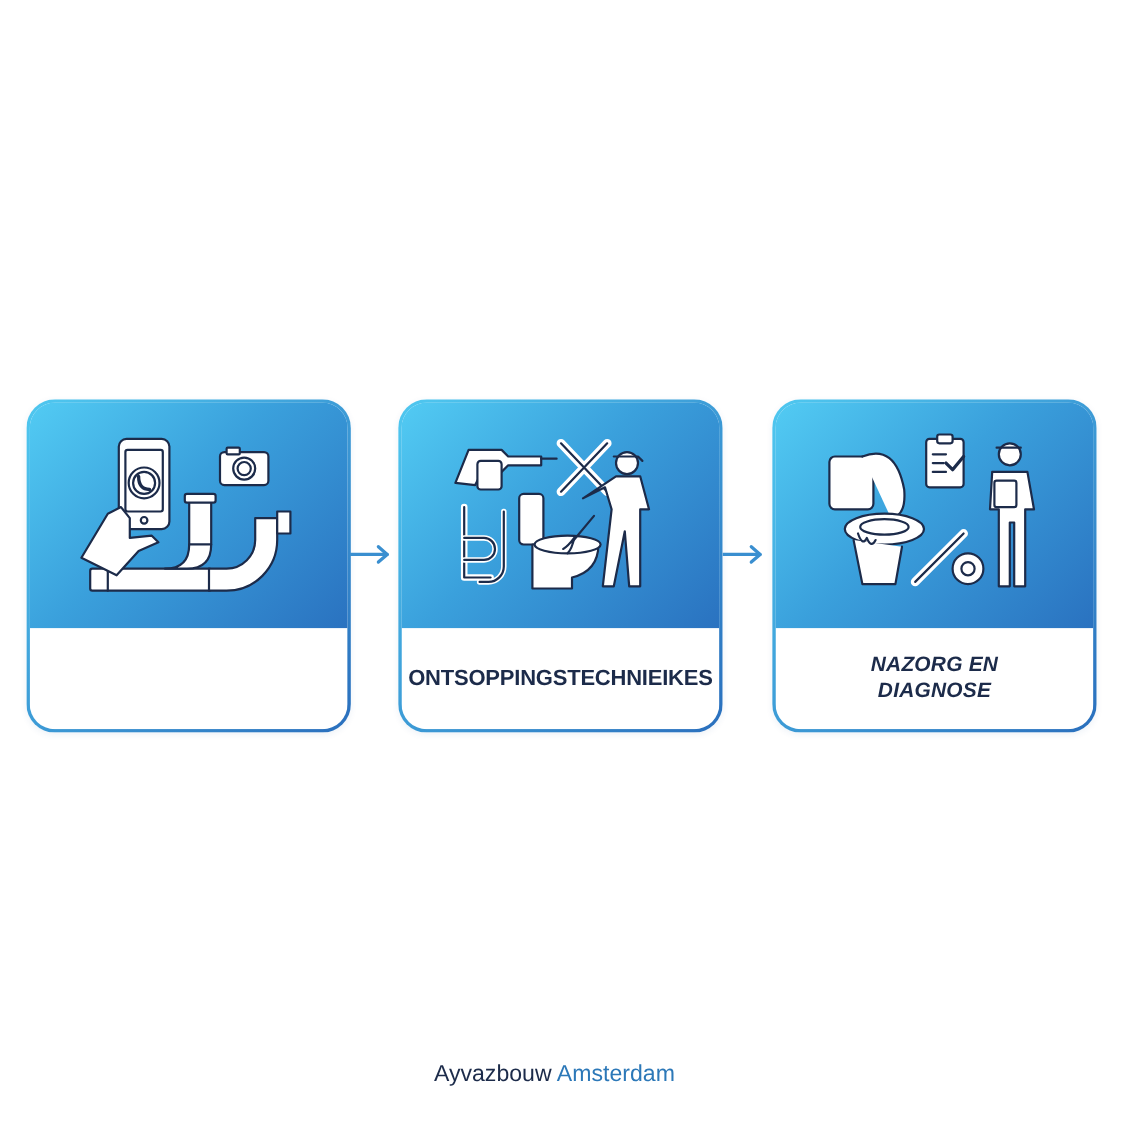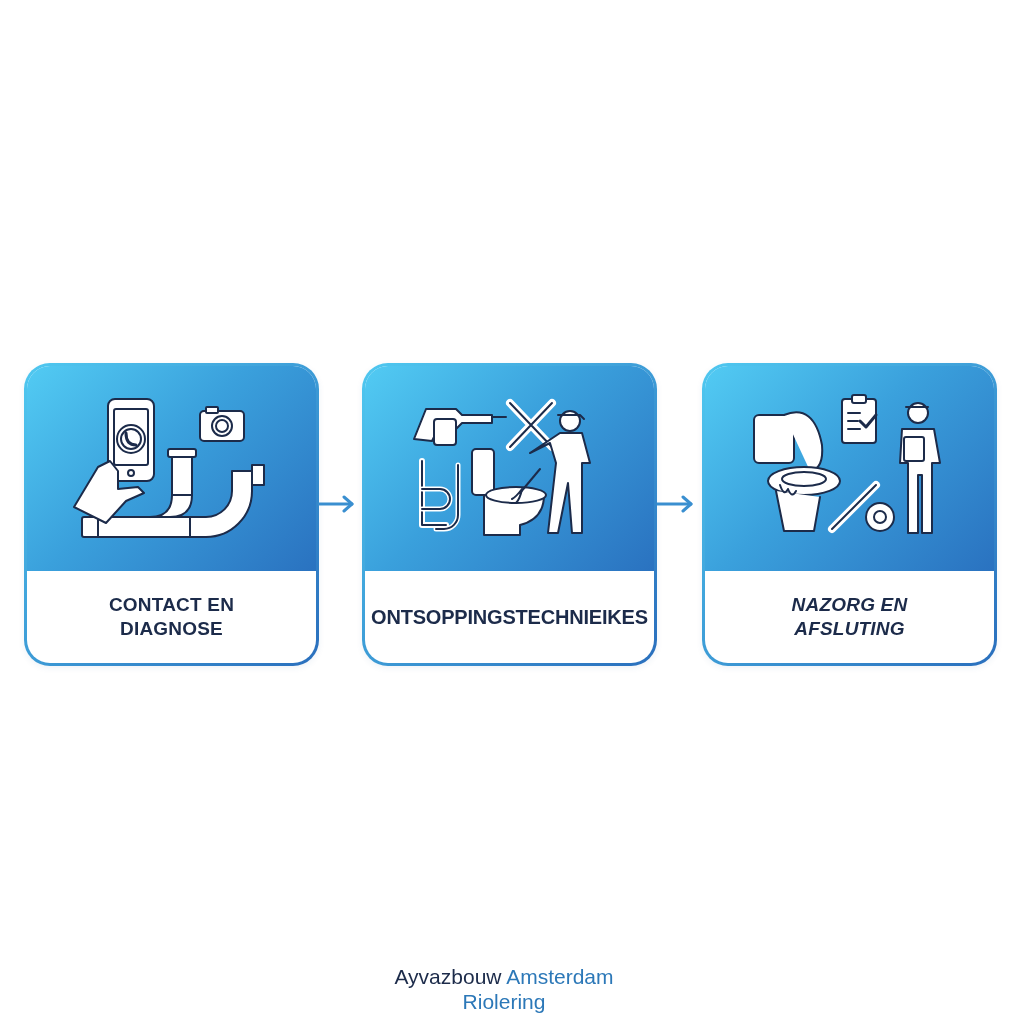"CONTACT EN" div.bottom { html: <div> <div> <div>CONTACT EN</div> <div>DIAGNOSE</div> </div> </div> -> none }
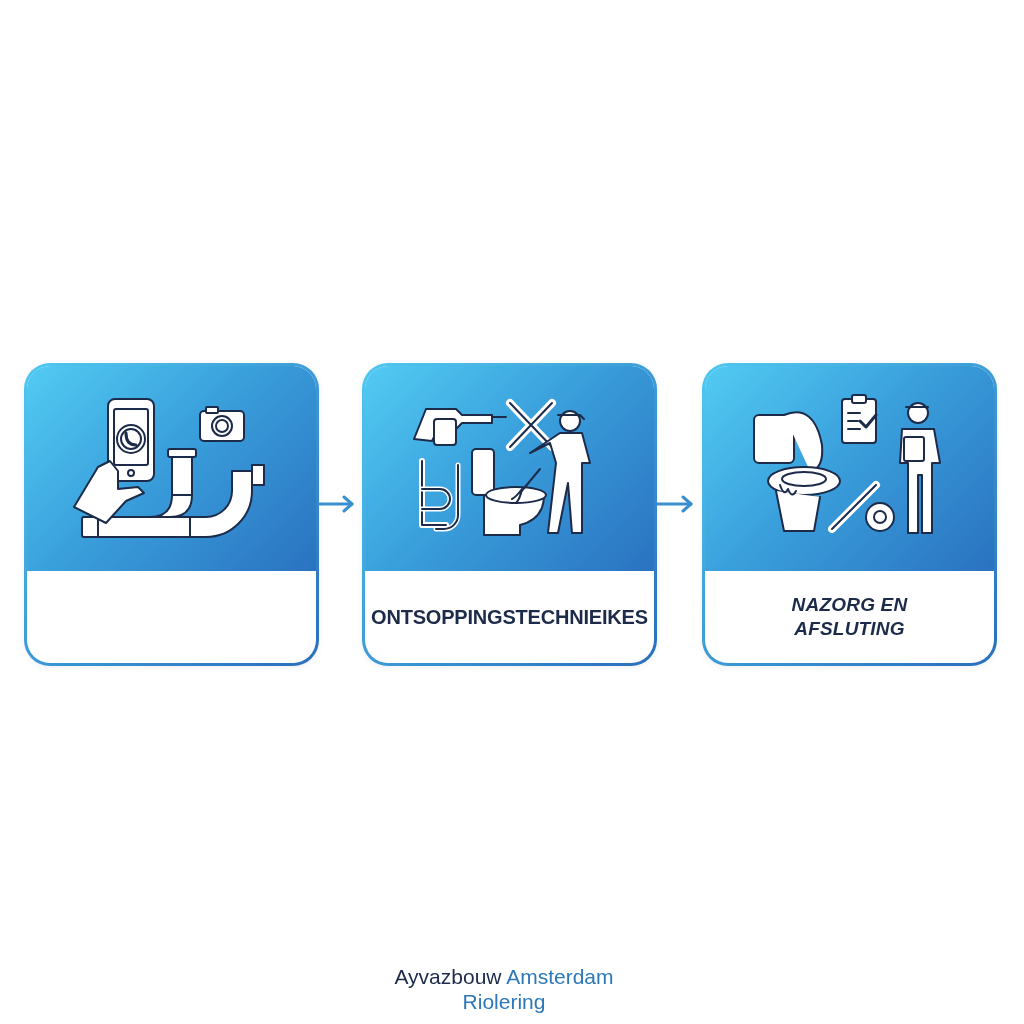"AFSLUTING" div { text: AFSLUTING -> DIAGNOSE }
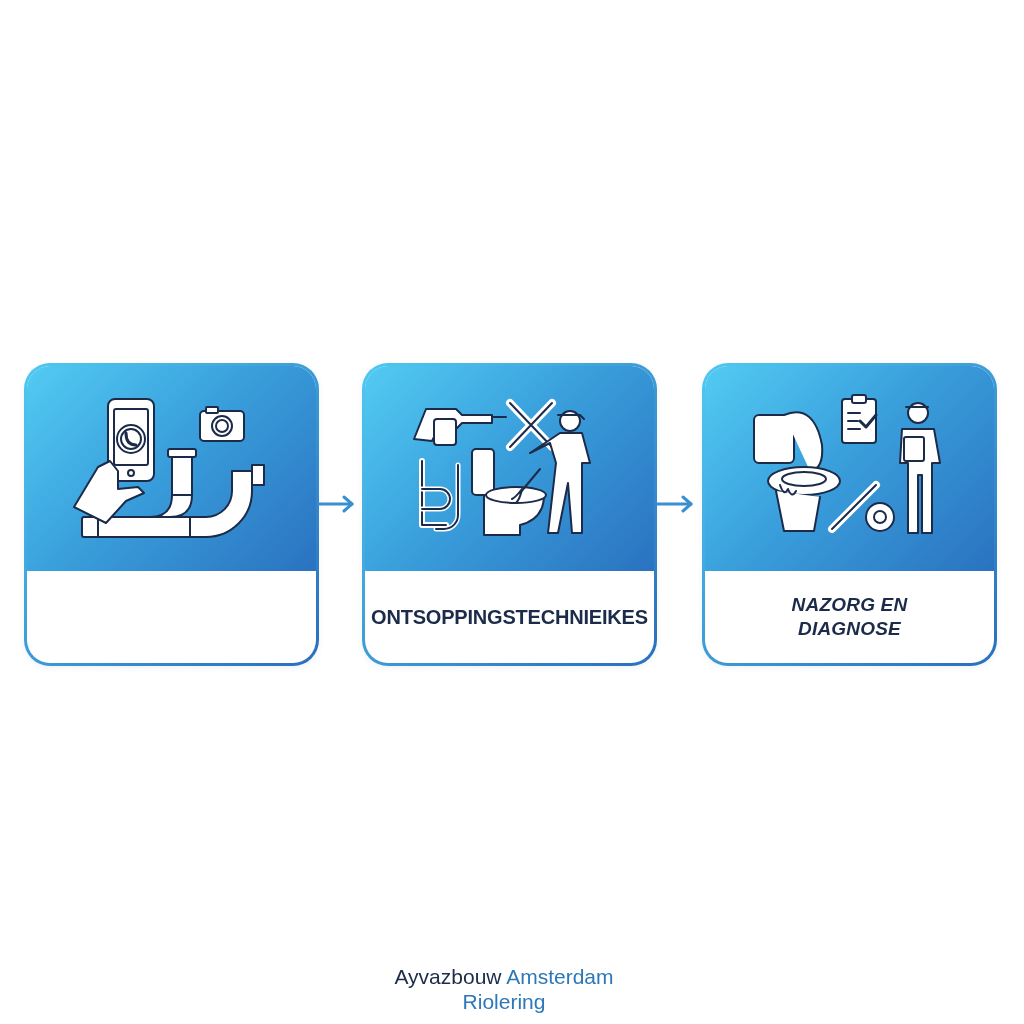"Riolering" div.b2 { html: <div>Riolering</div> -> none }
